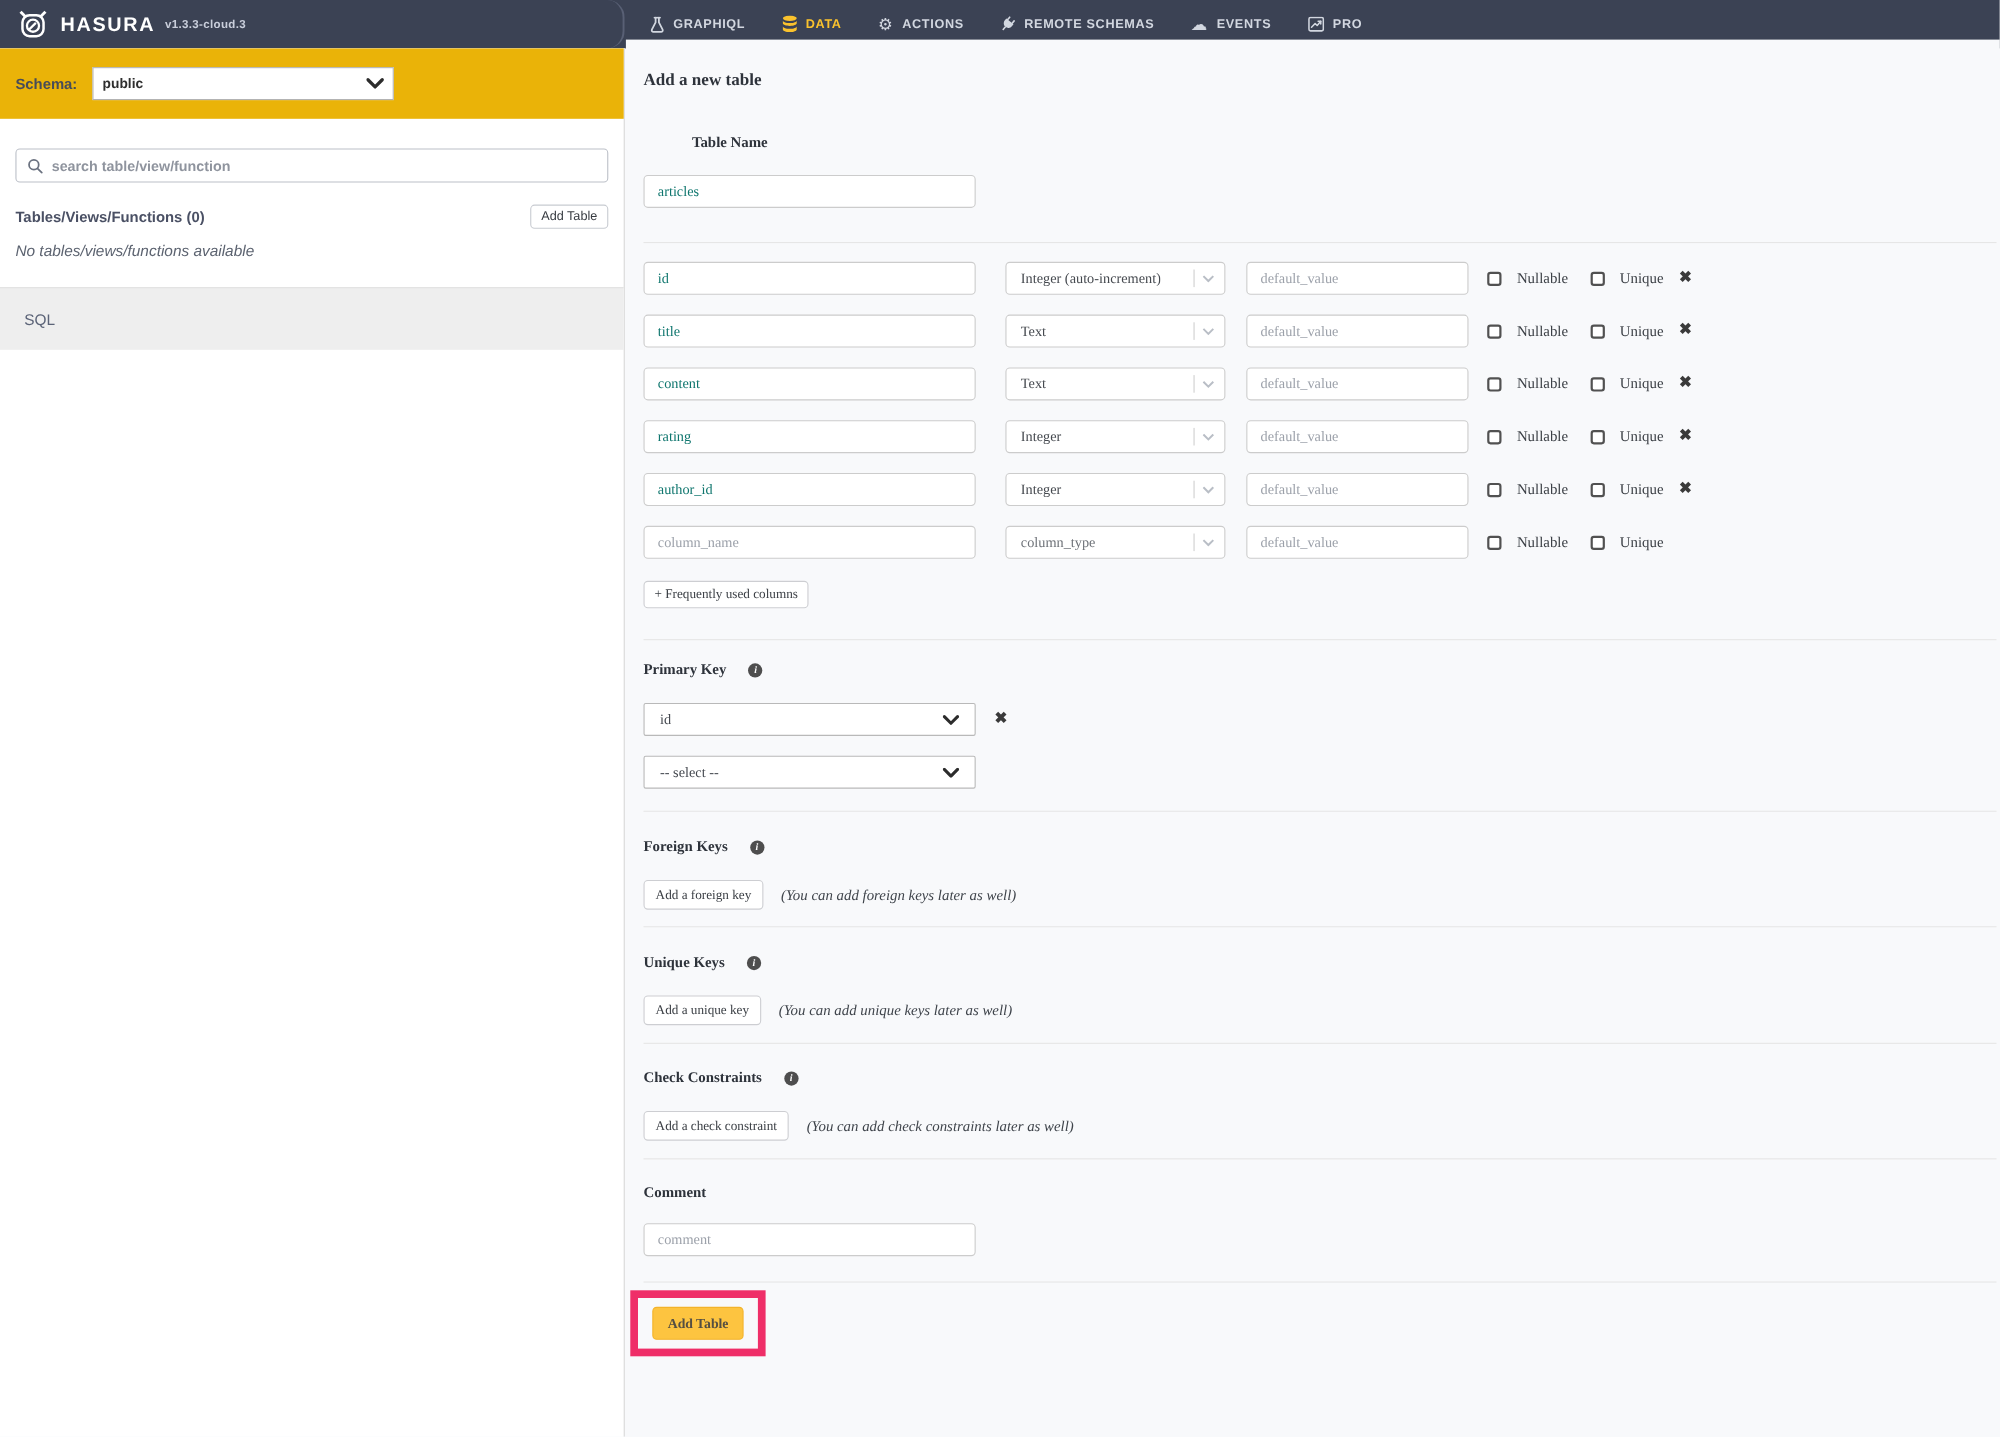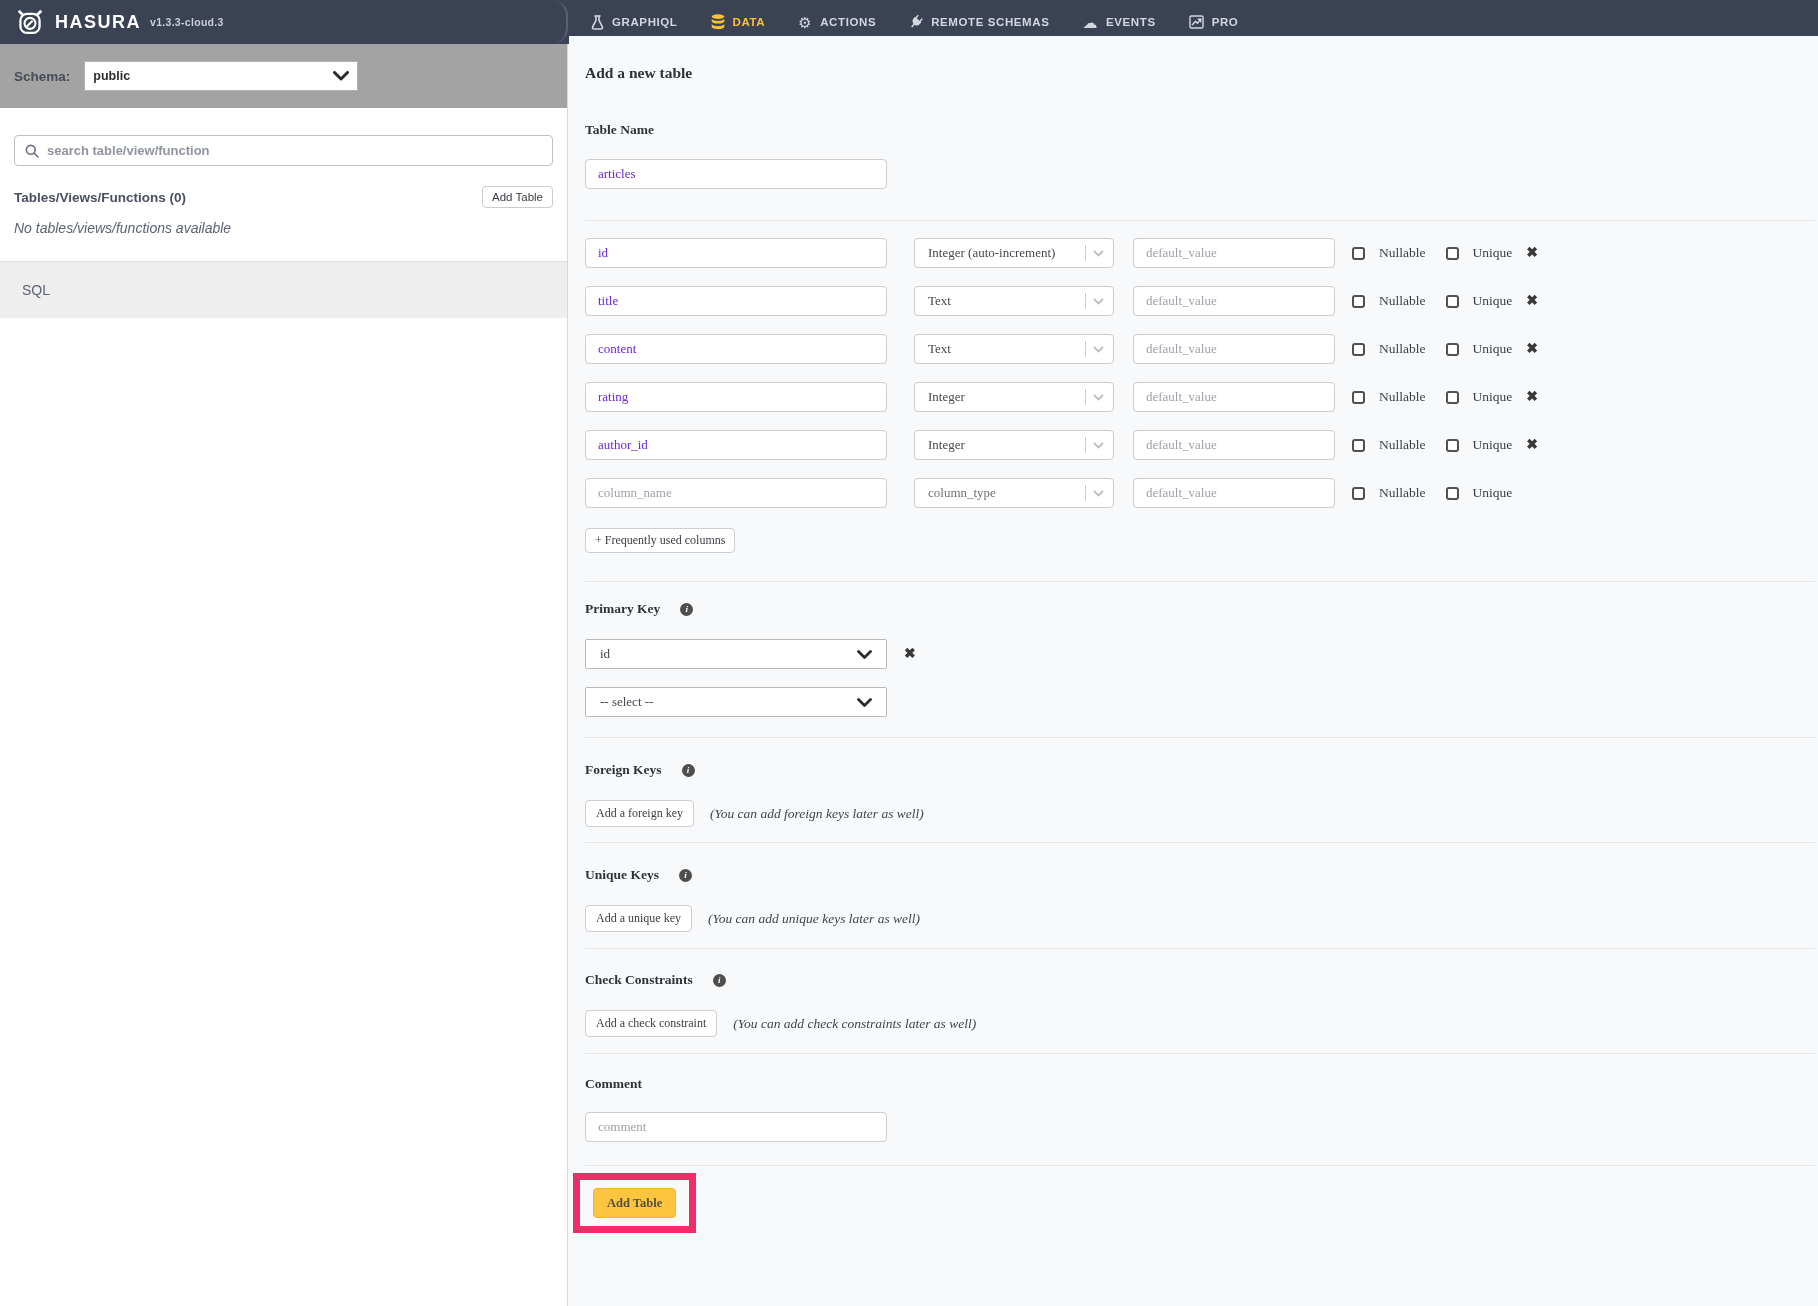"Schema:" .schema-band { background: #a3a3a3 -> #eab308 }
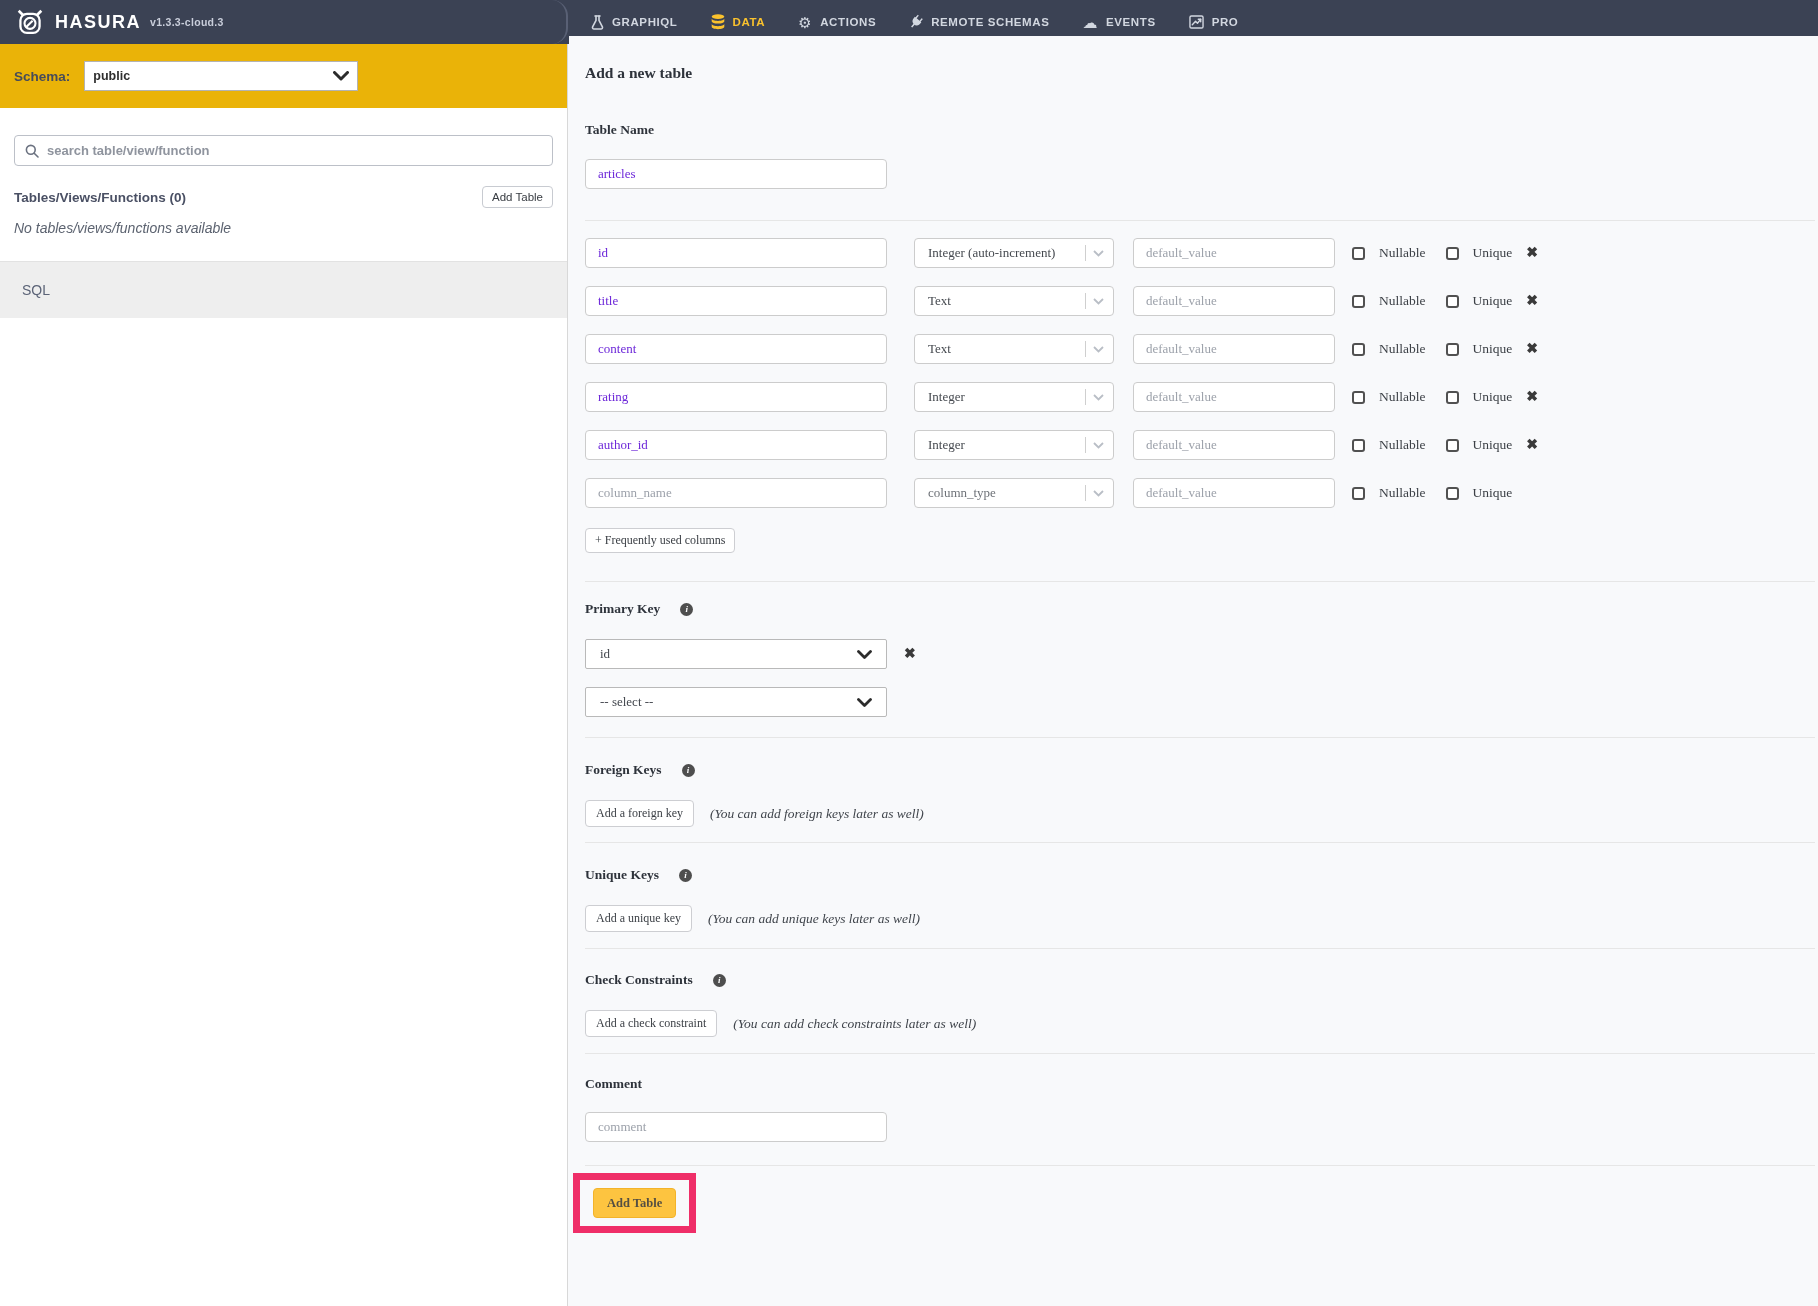"Table Name" div.sec-label { margin-left: none -> 44px }
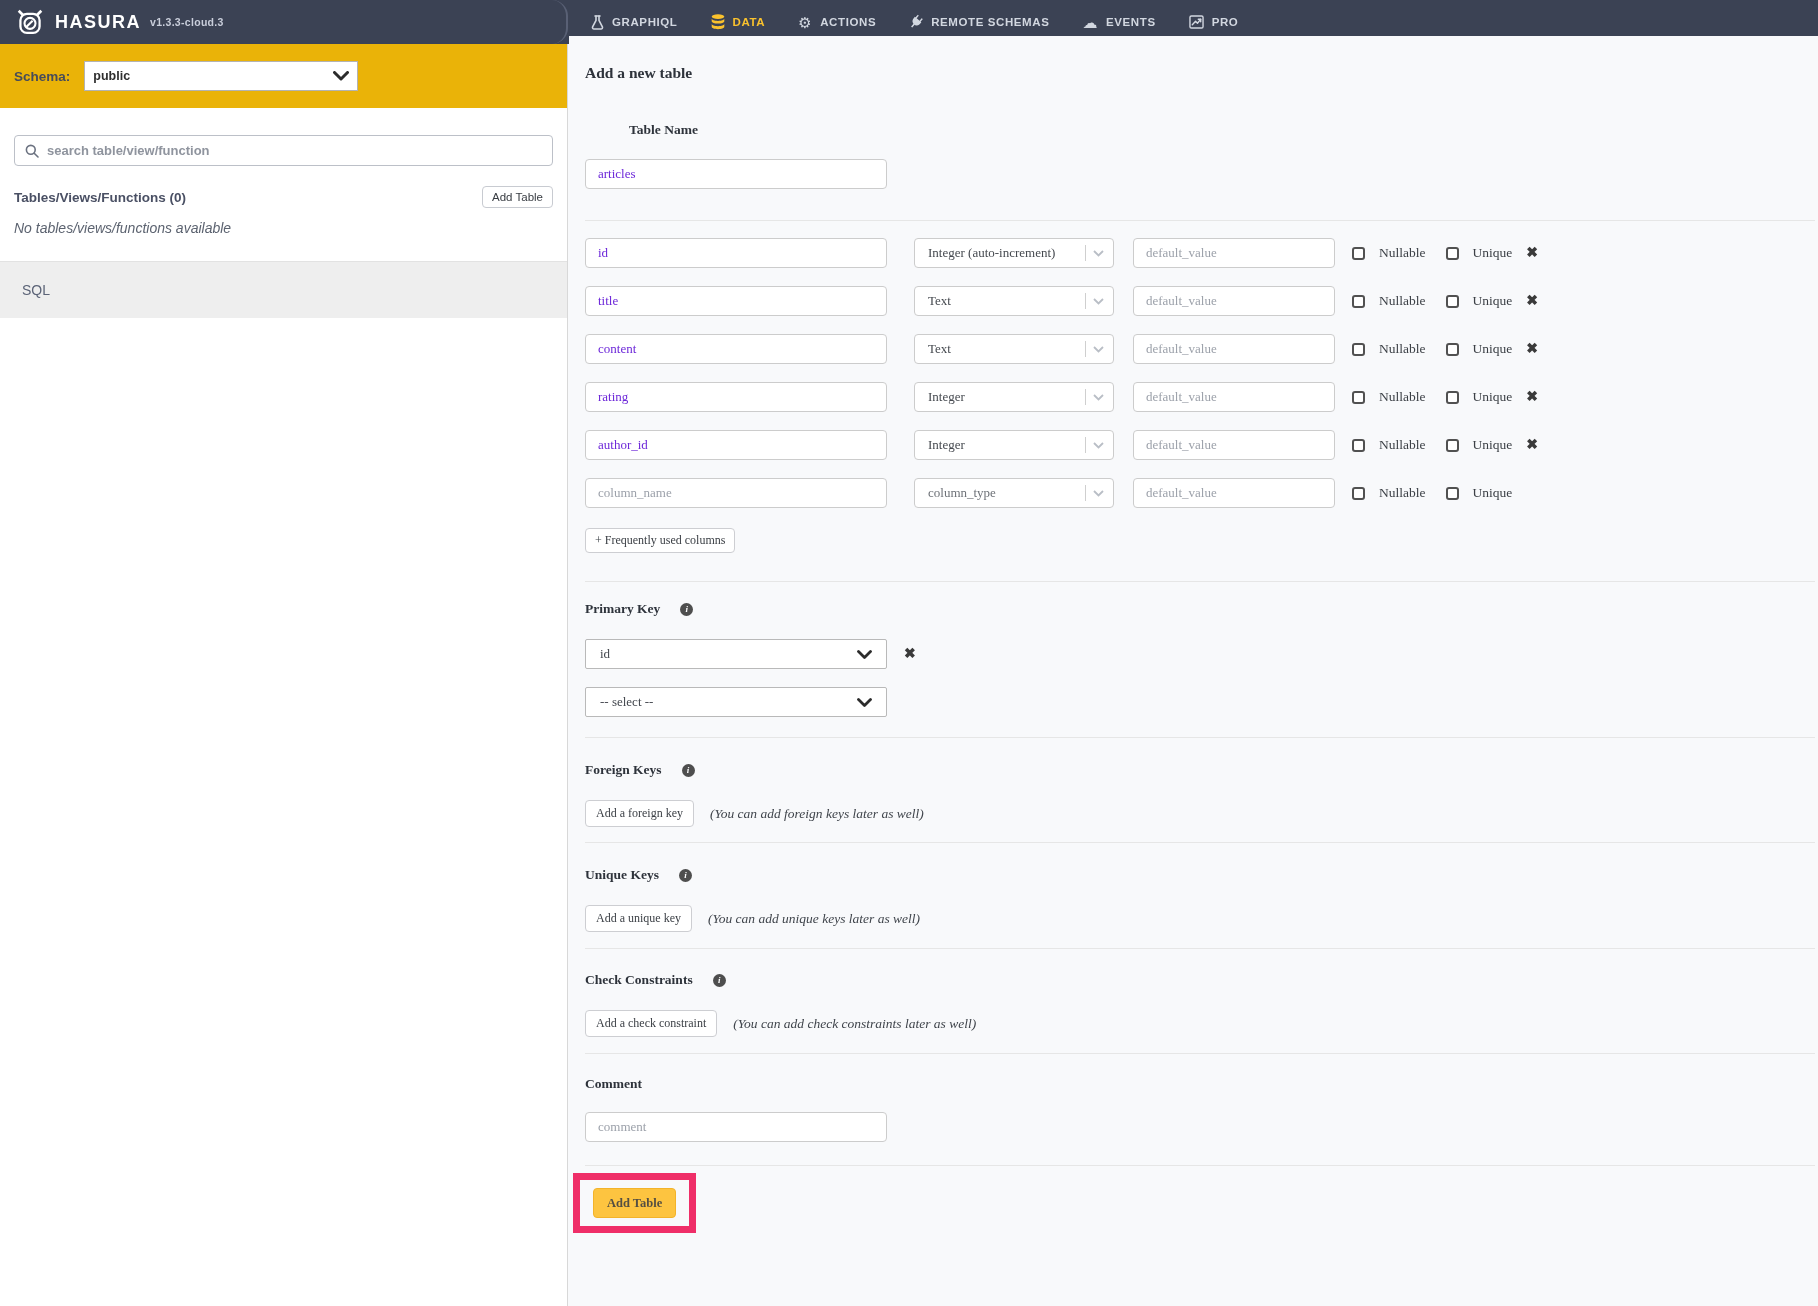"articles" .inp { color: #6d28d9 -> #0f766e }
